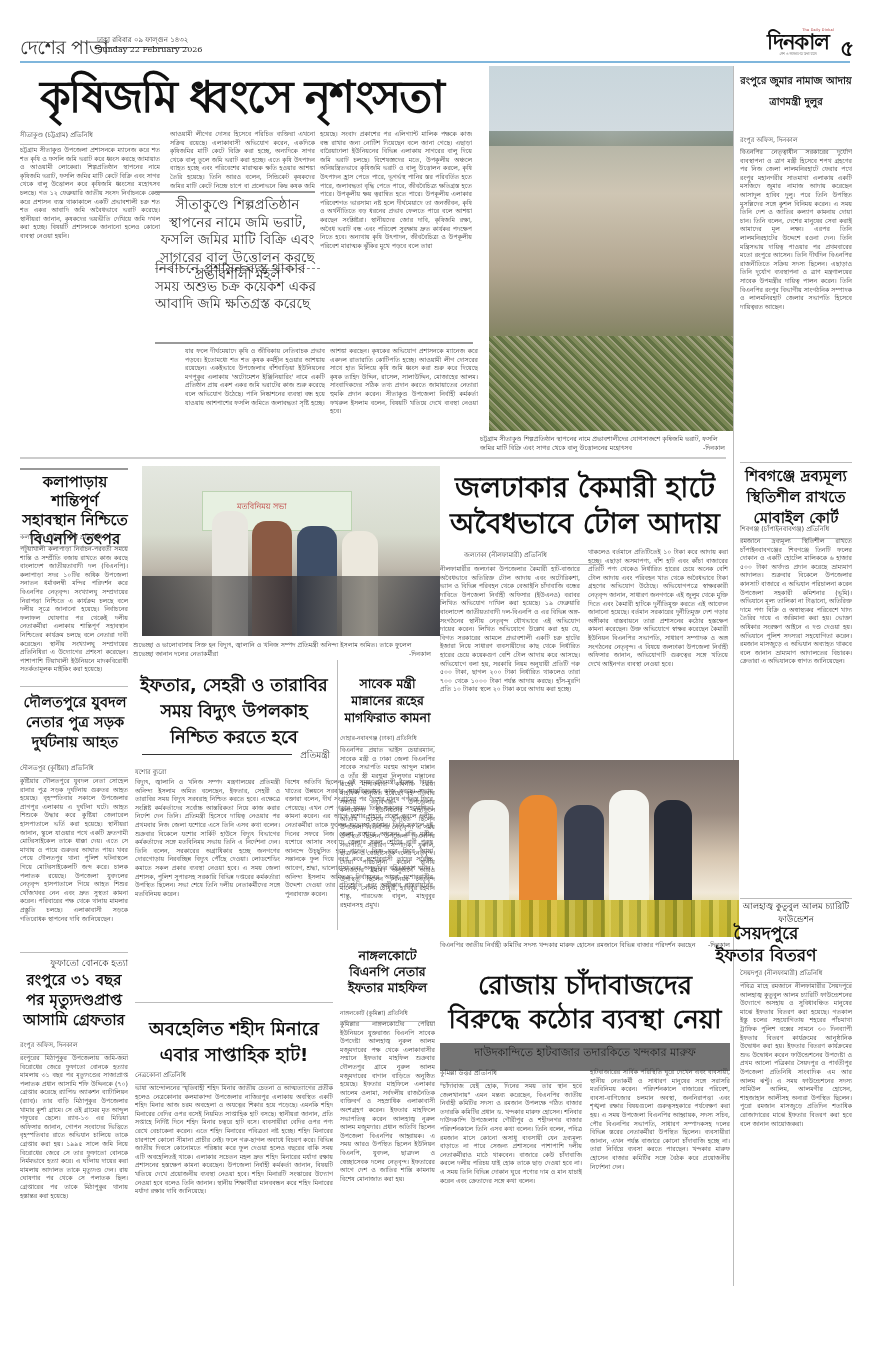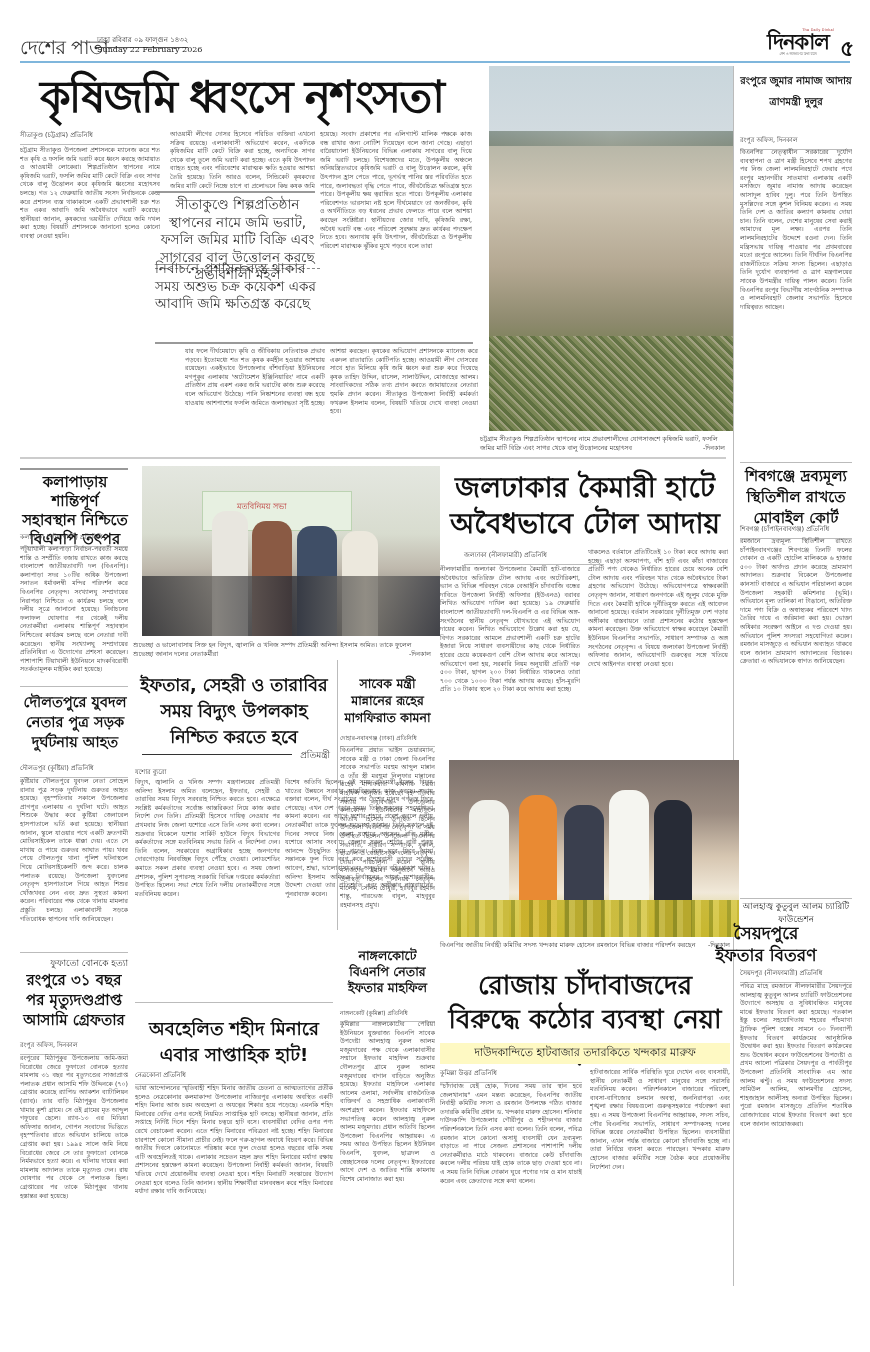"দাউদকান্দিতে হাটবাজার তদারকিতে খন্দকার" div.abs { background: #fef9c3 -> #737373; height: 21px -> 28px }
